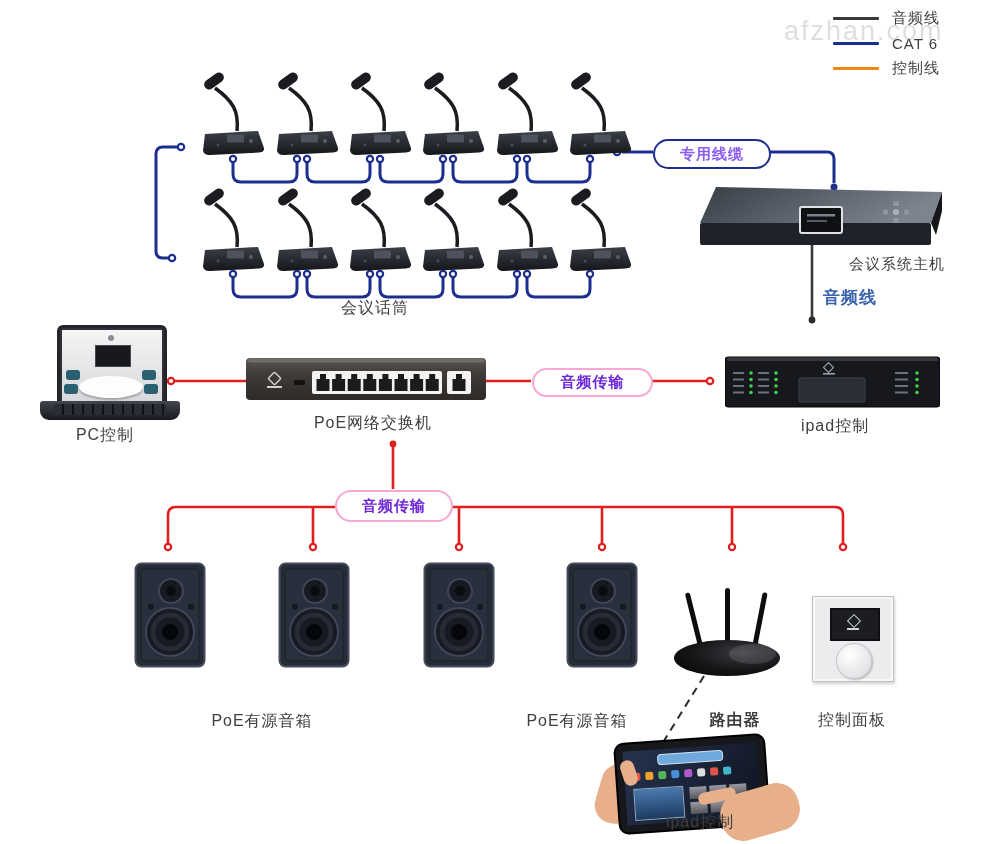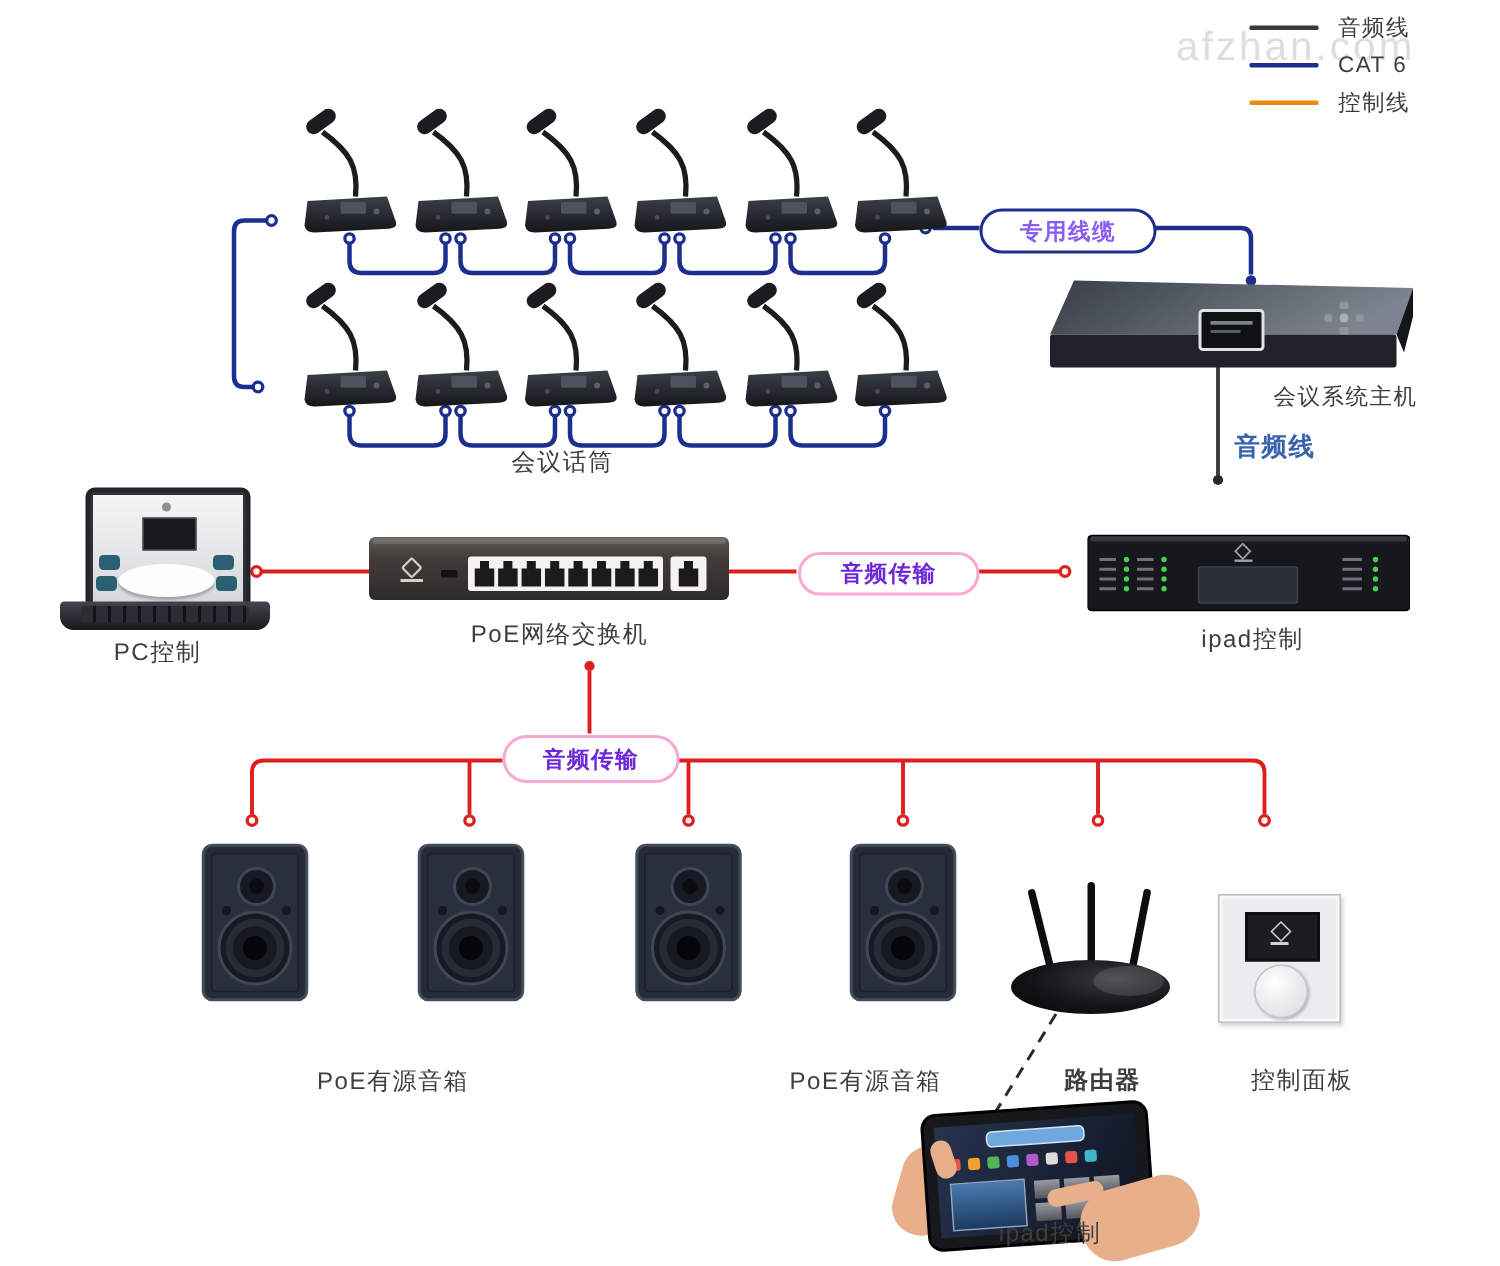"控制面板" div.lbl { text-align: right -> none }
